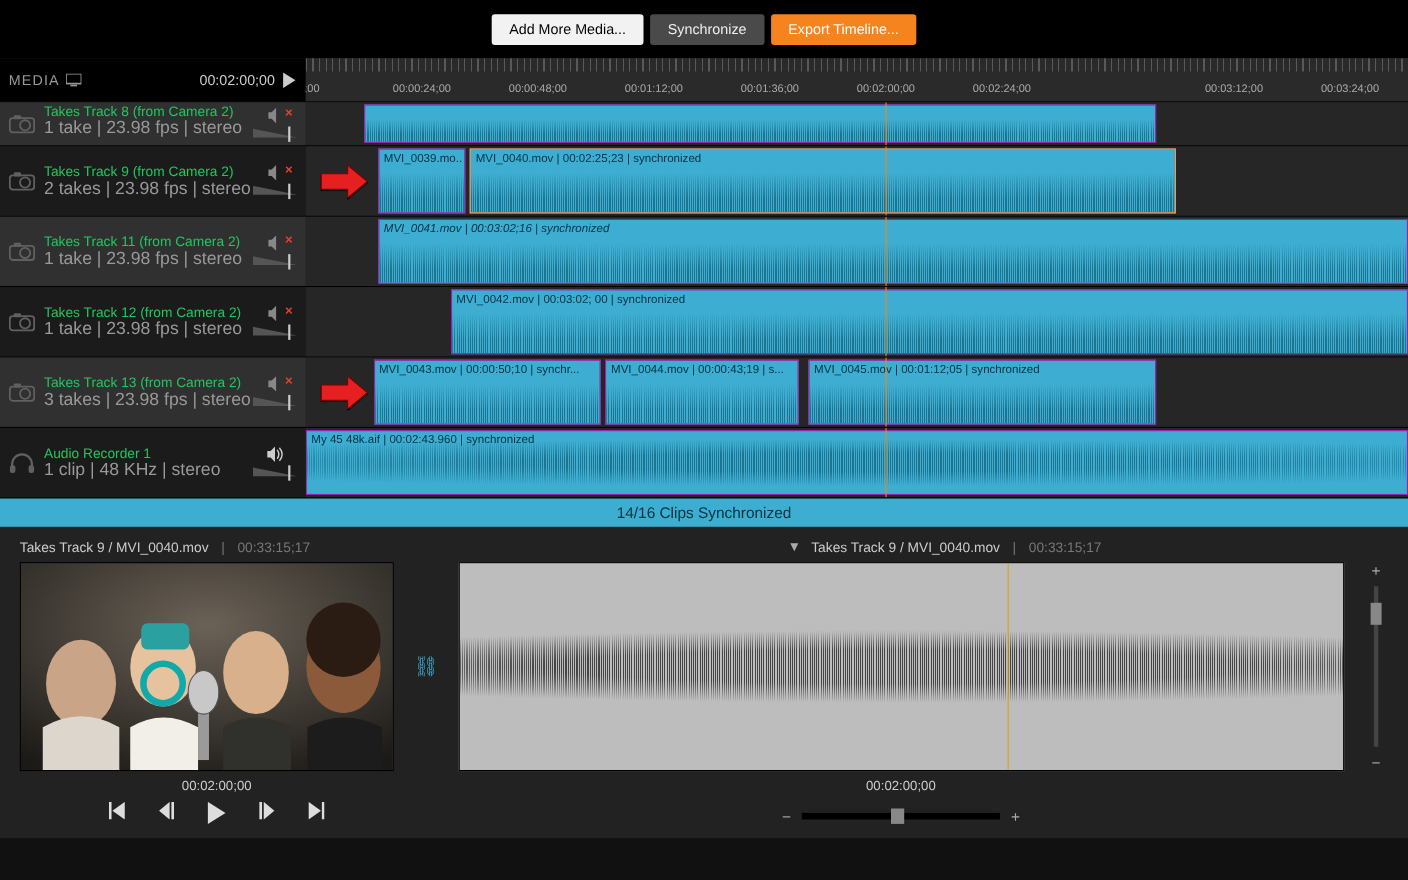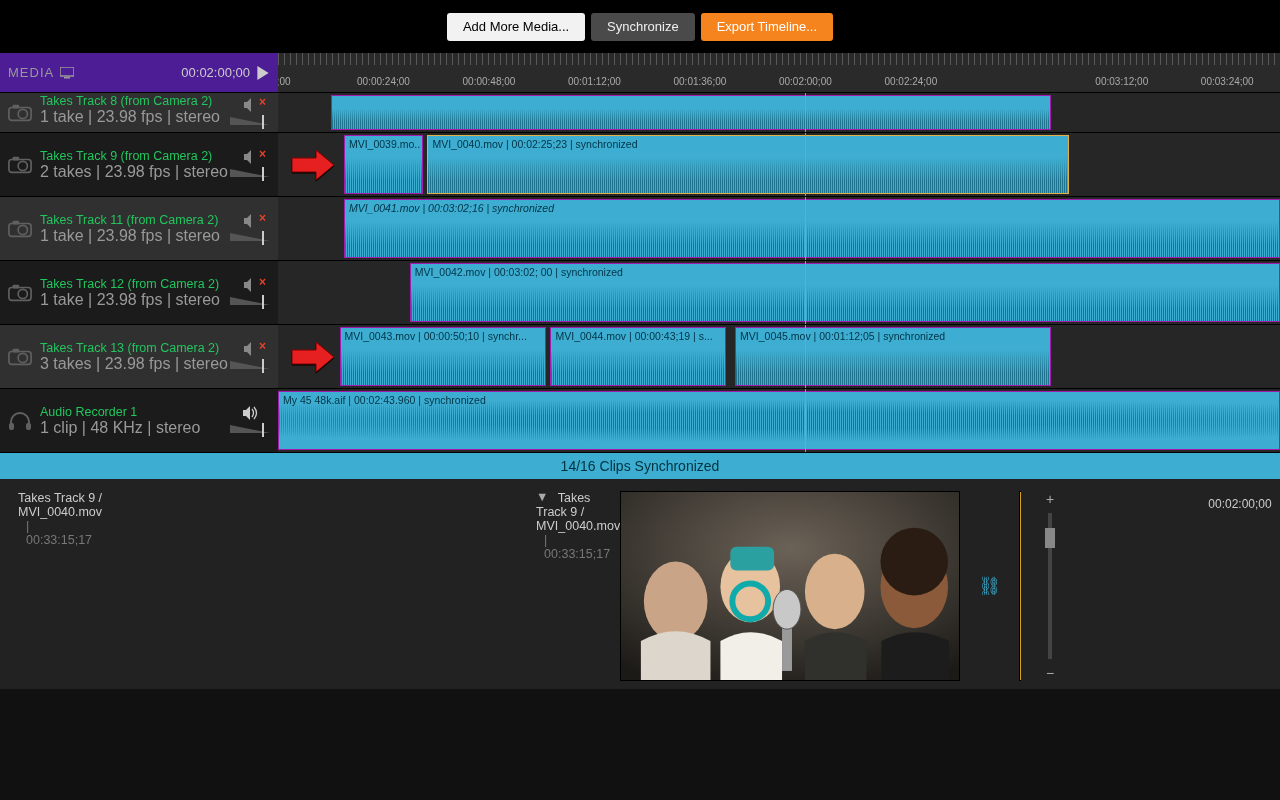"MEDIA" .tl-header-left { background: #4c1d95 -> #000000 }
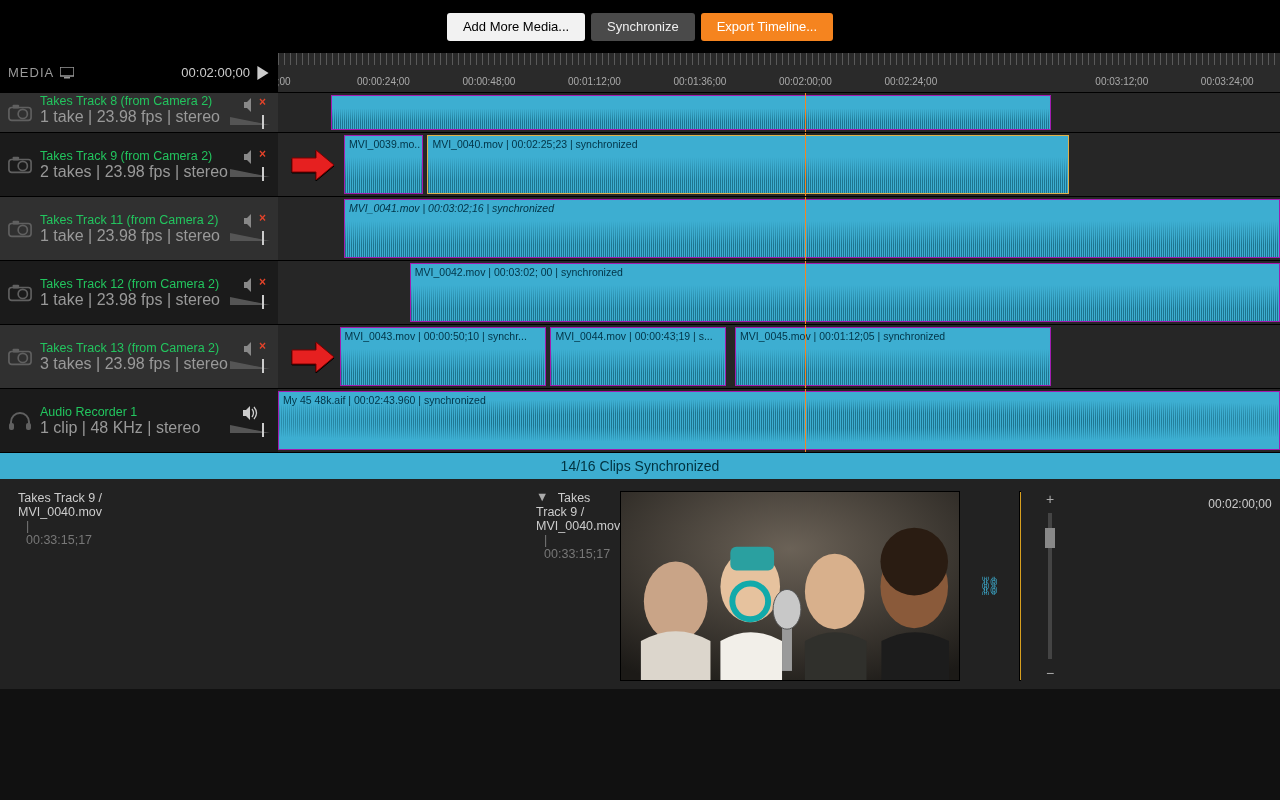"Takes Track 9 / MVI_0040.mov" .detail { flex-direction: row -> column }
